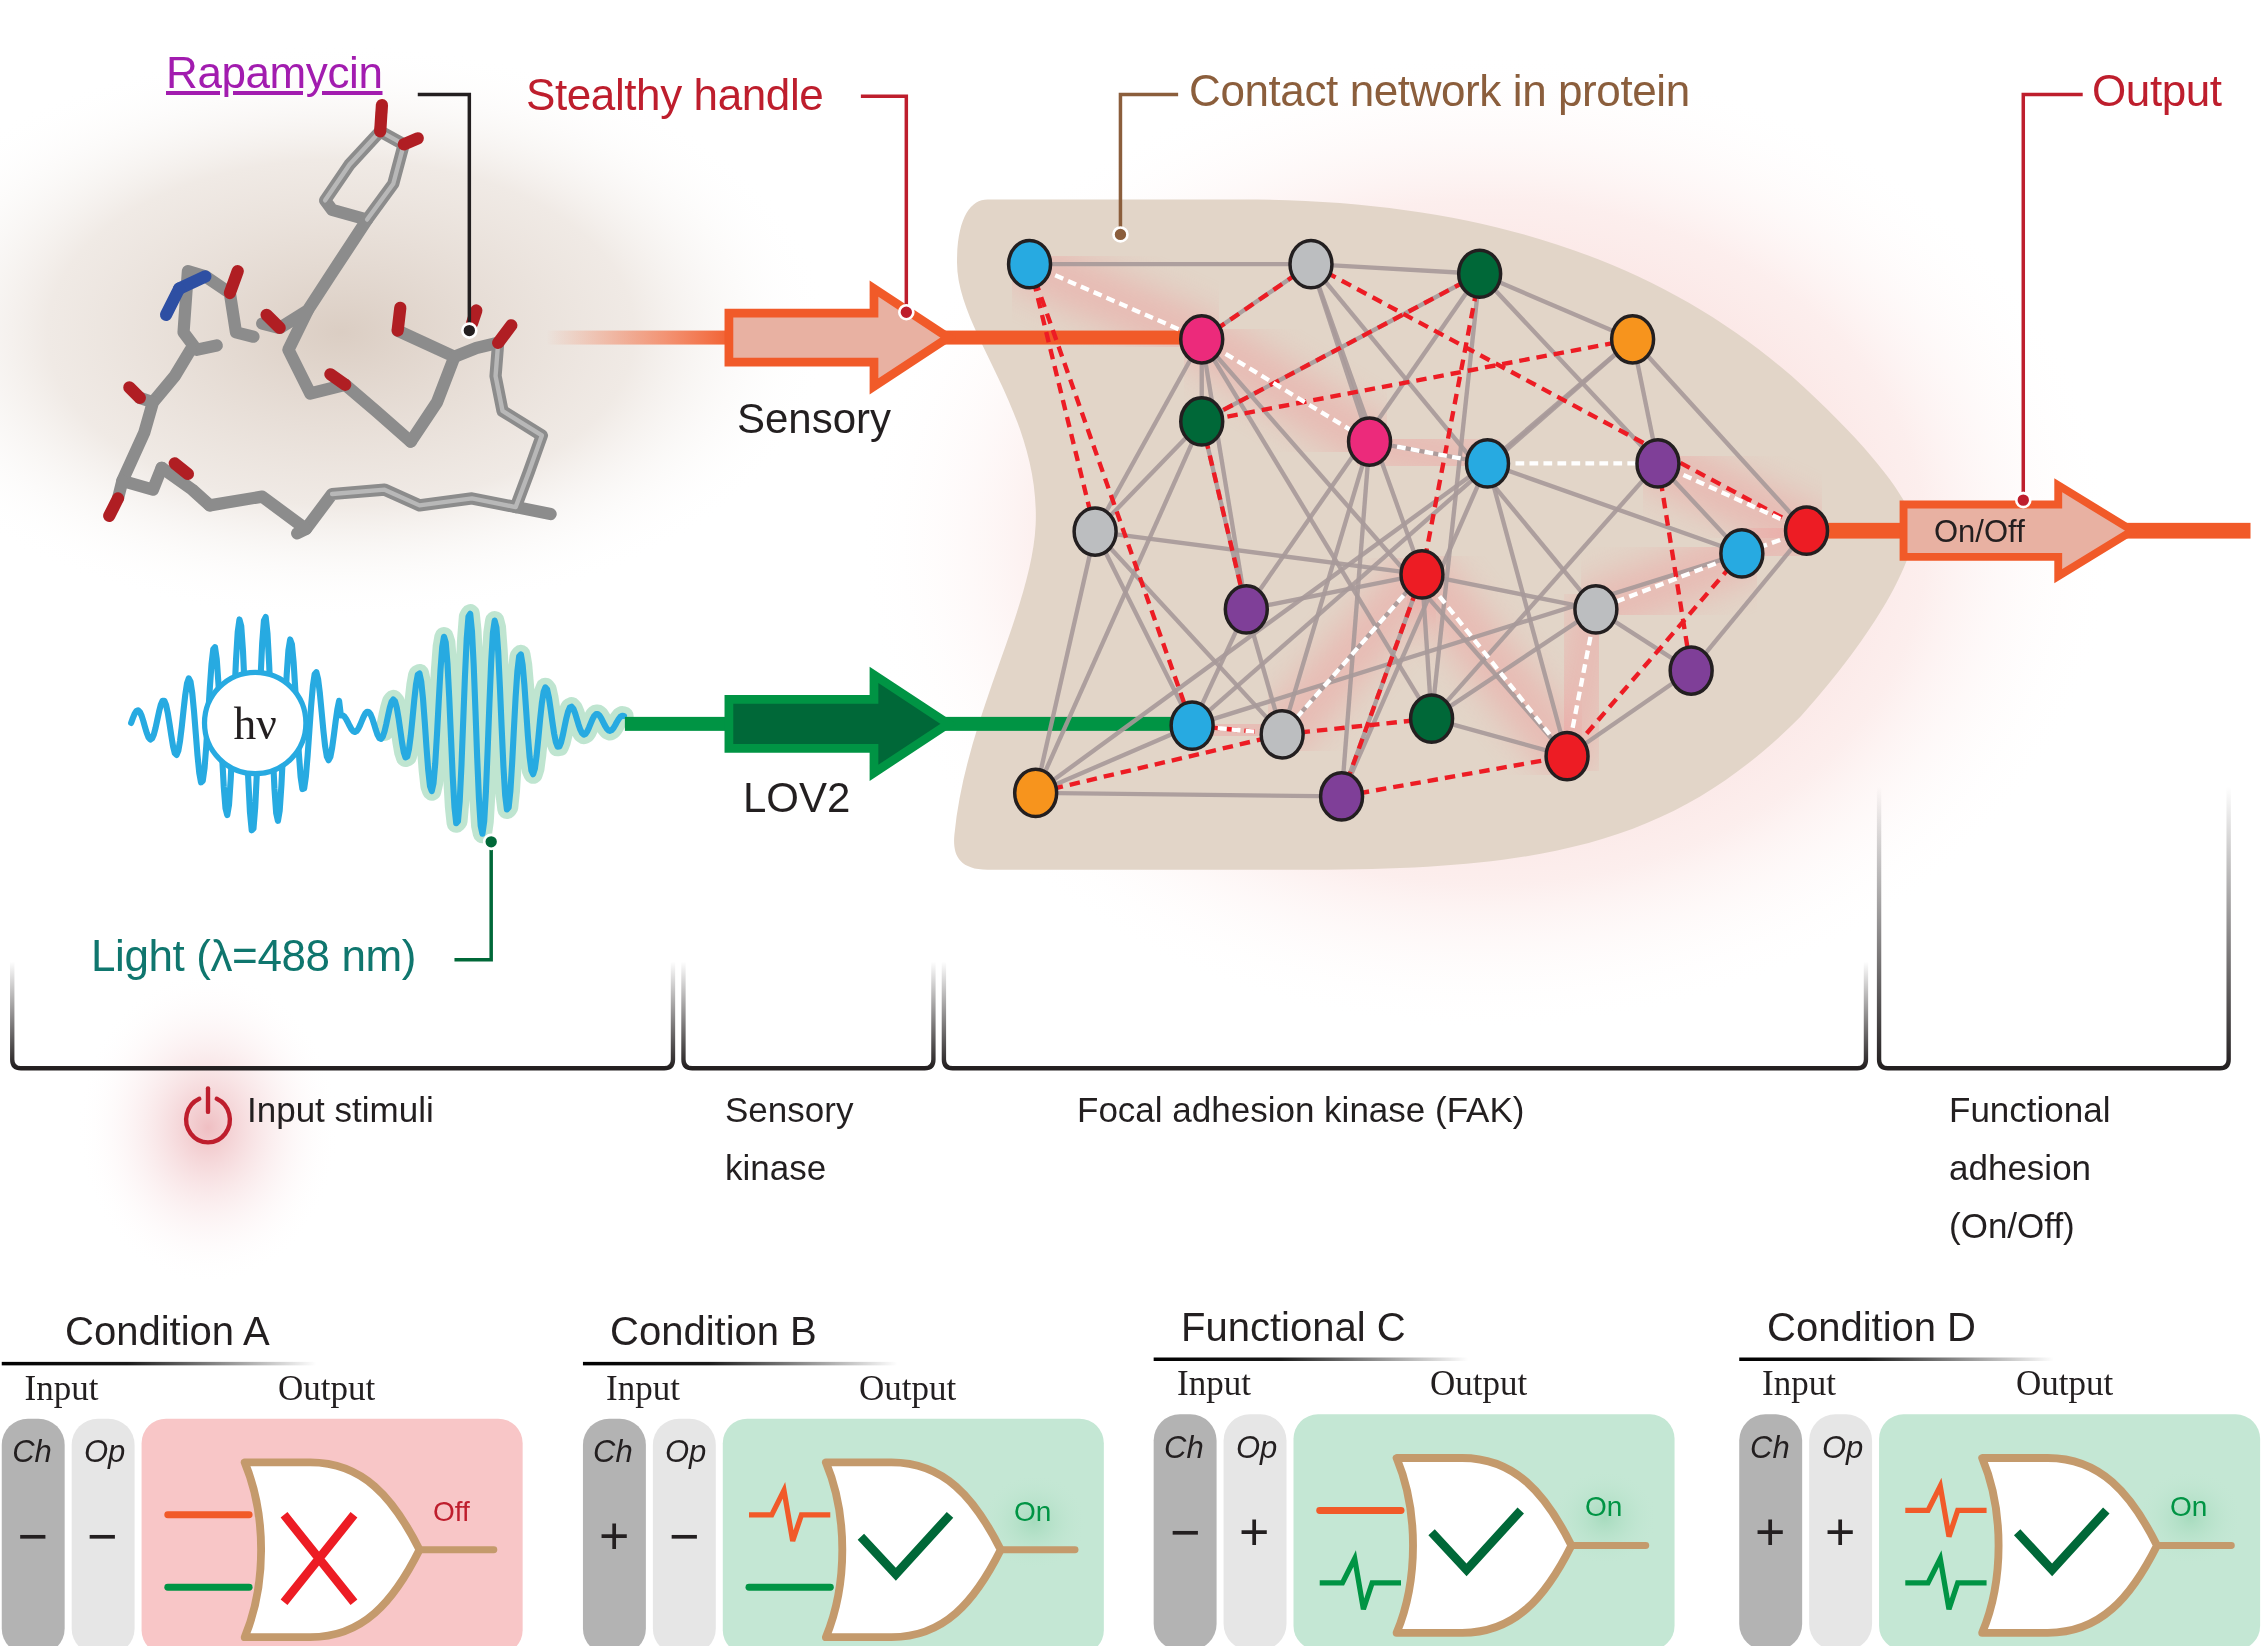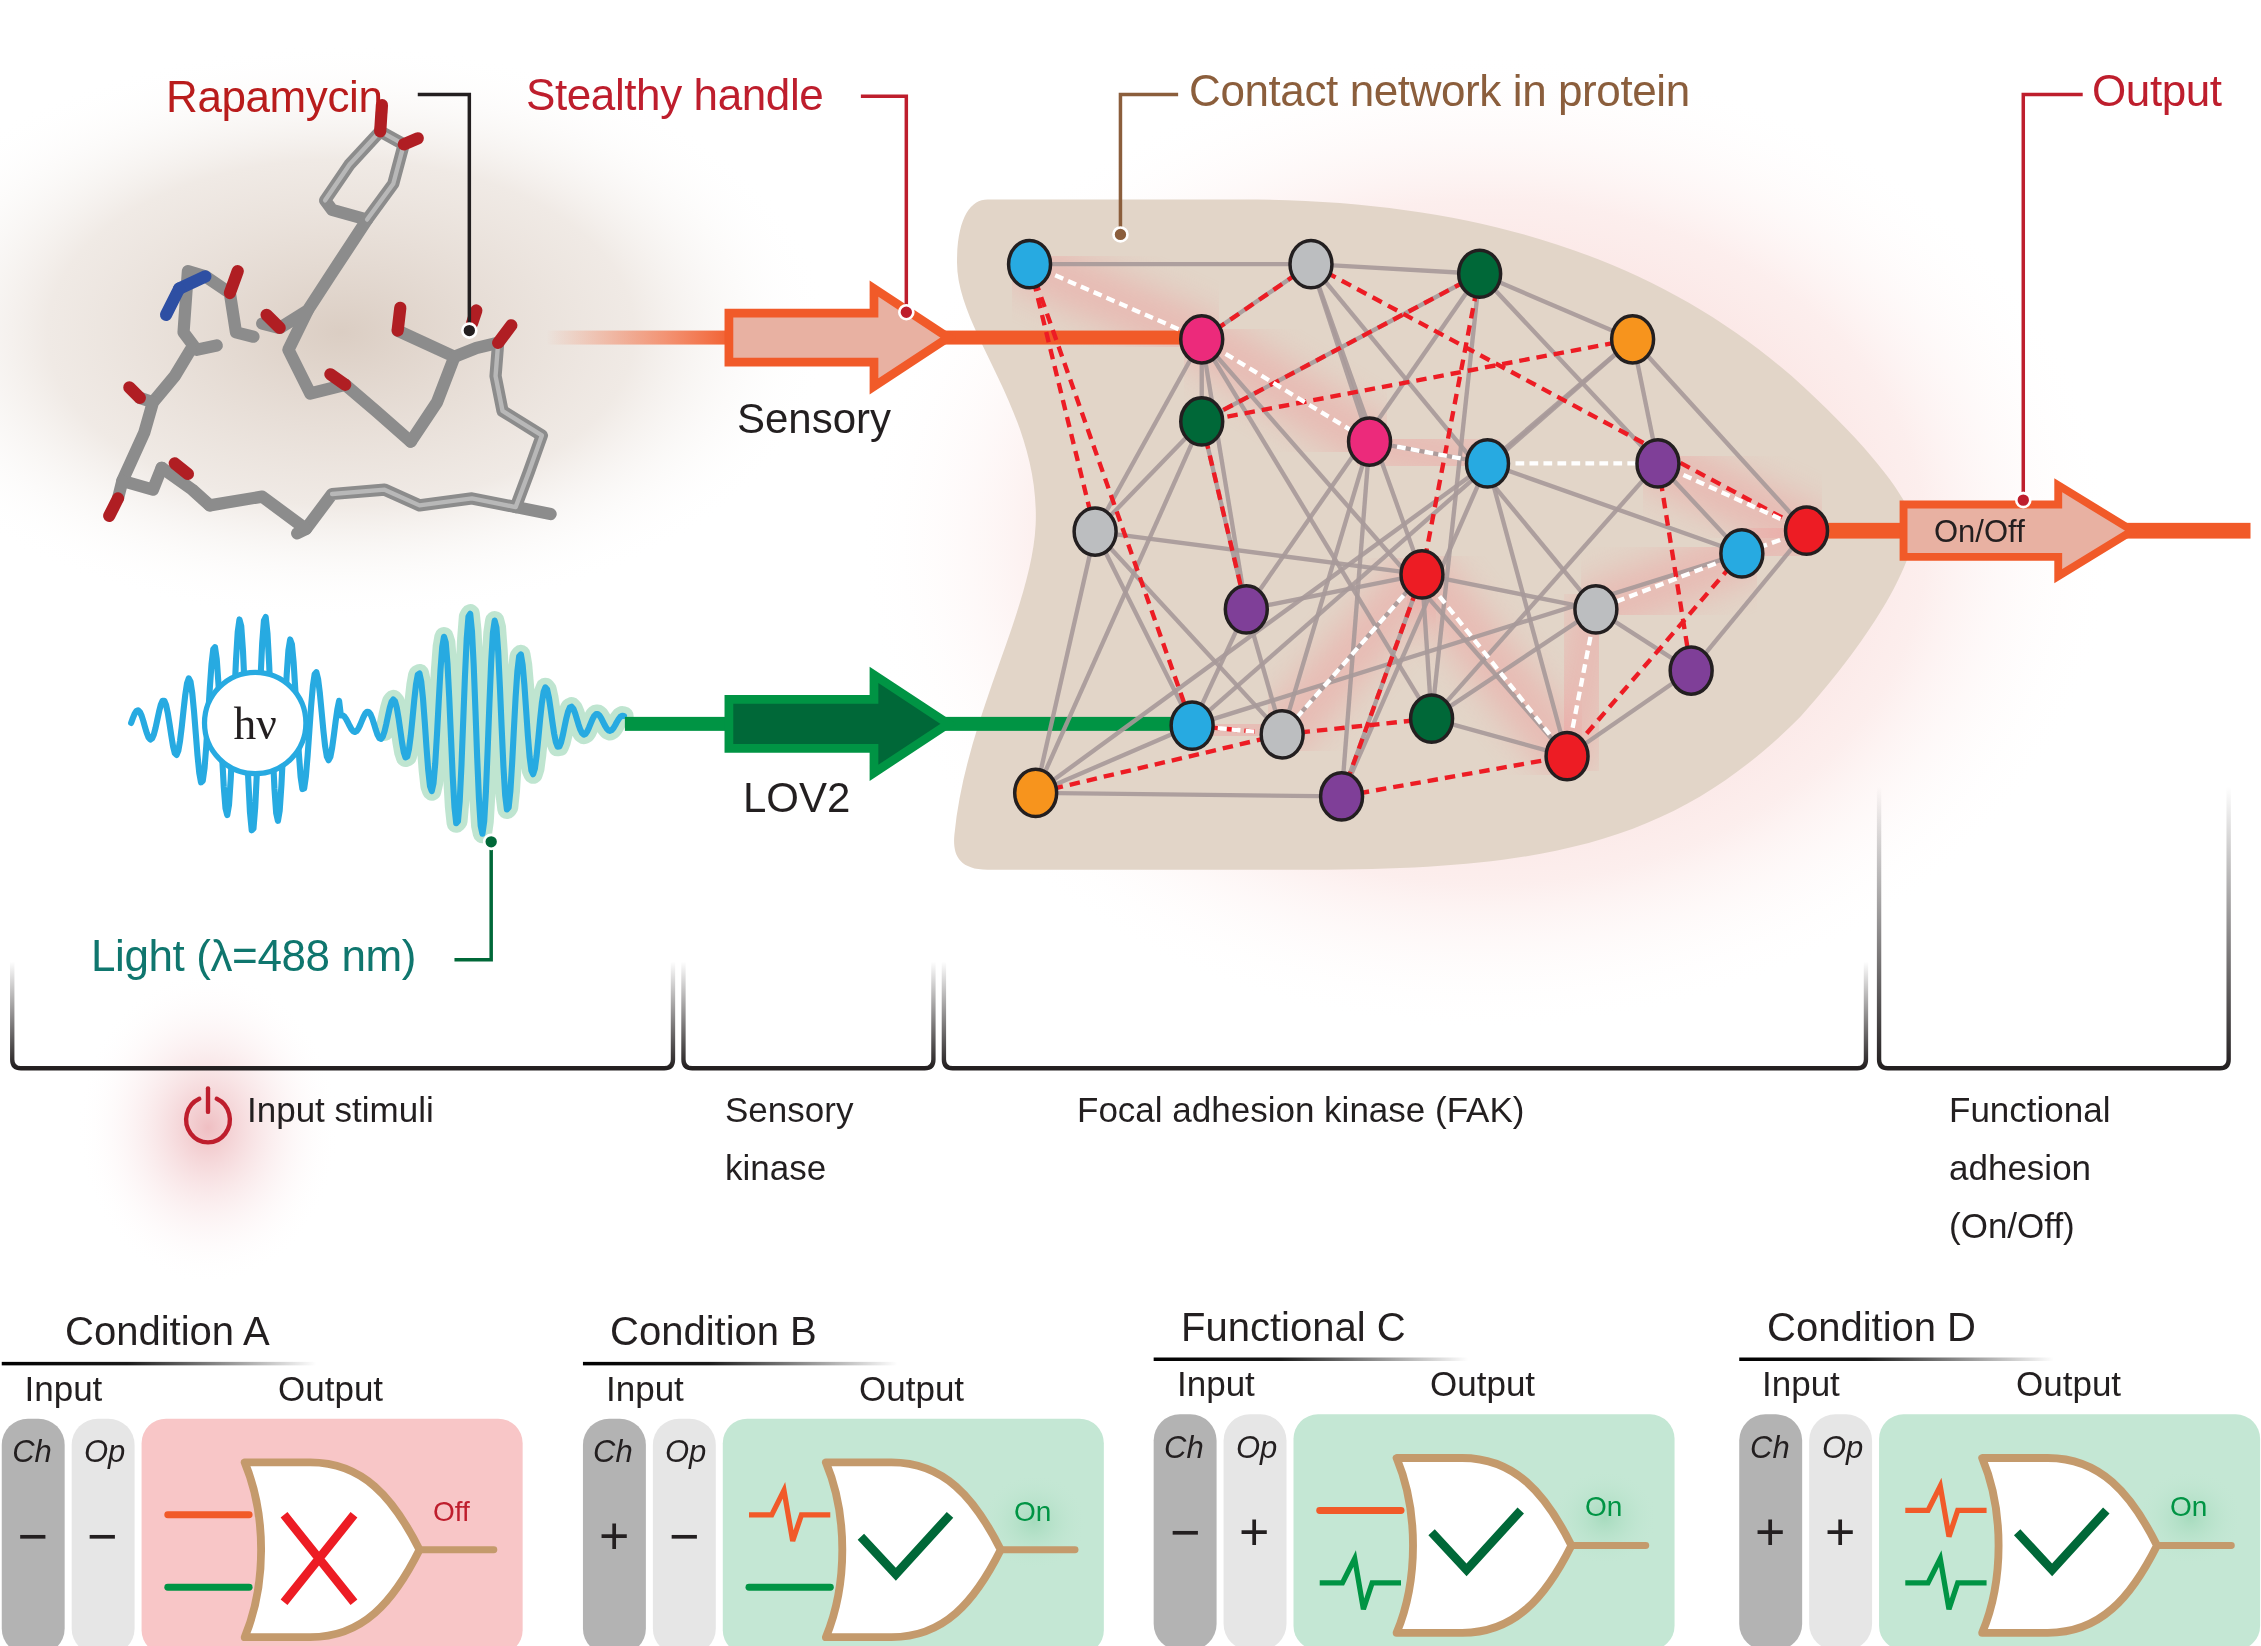"Rapamycin" div.lbl { color: #b91c1c -> #a21caf; text-decoration: none -> underline; top: 72px -> 48px }
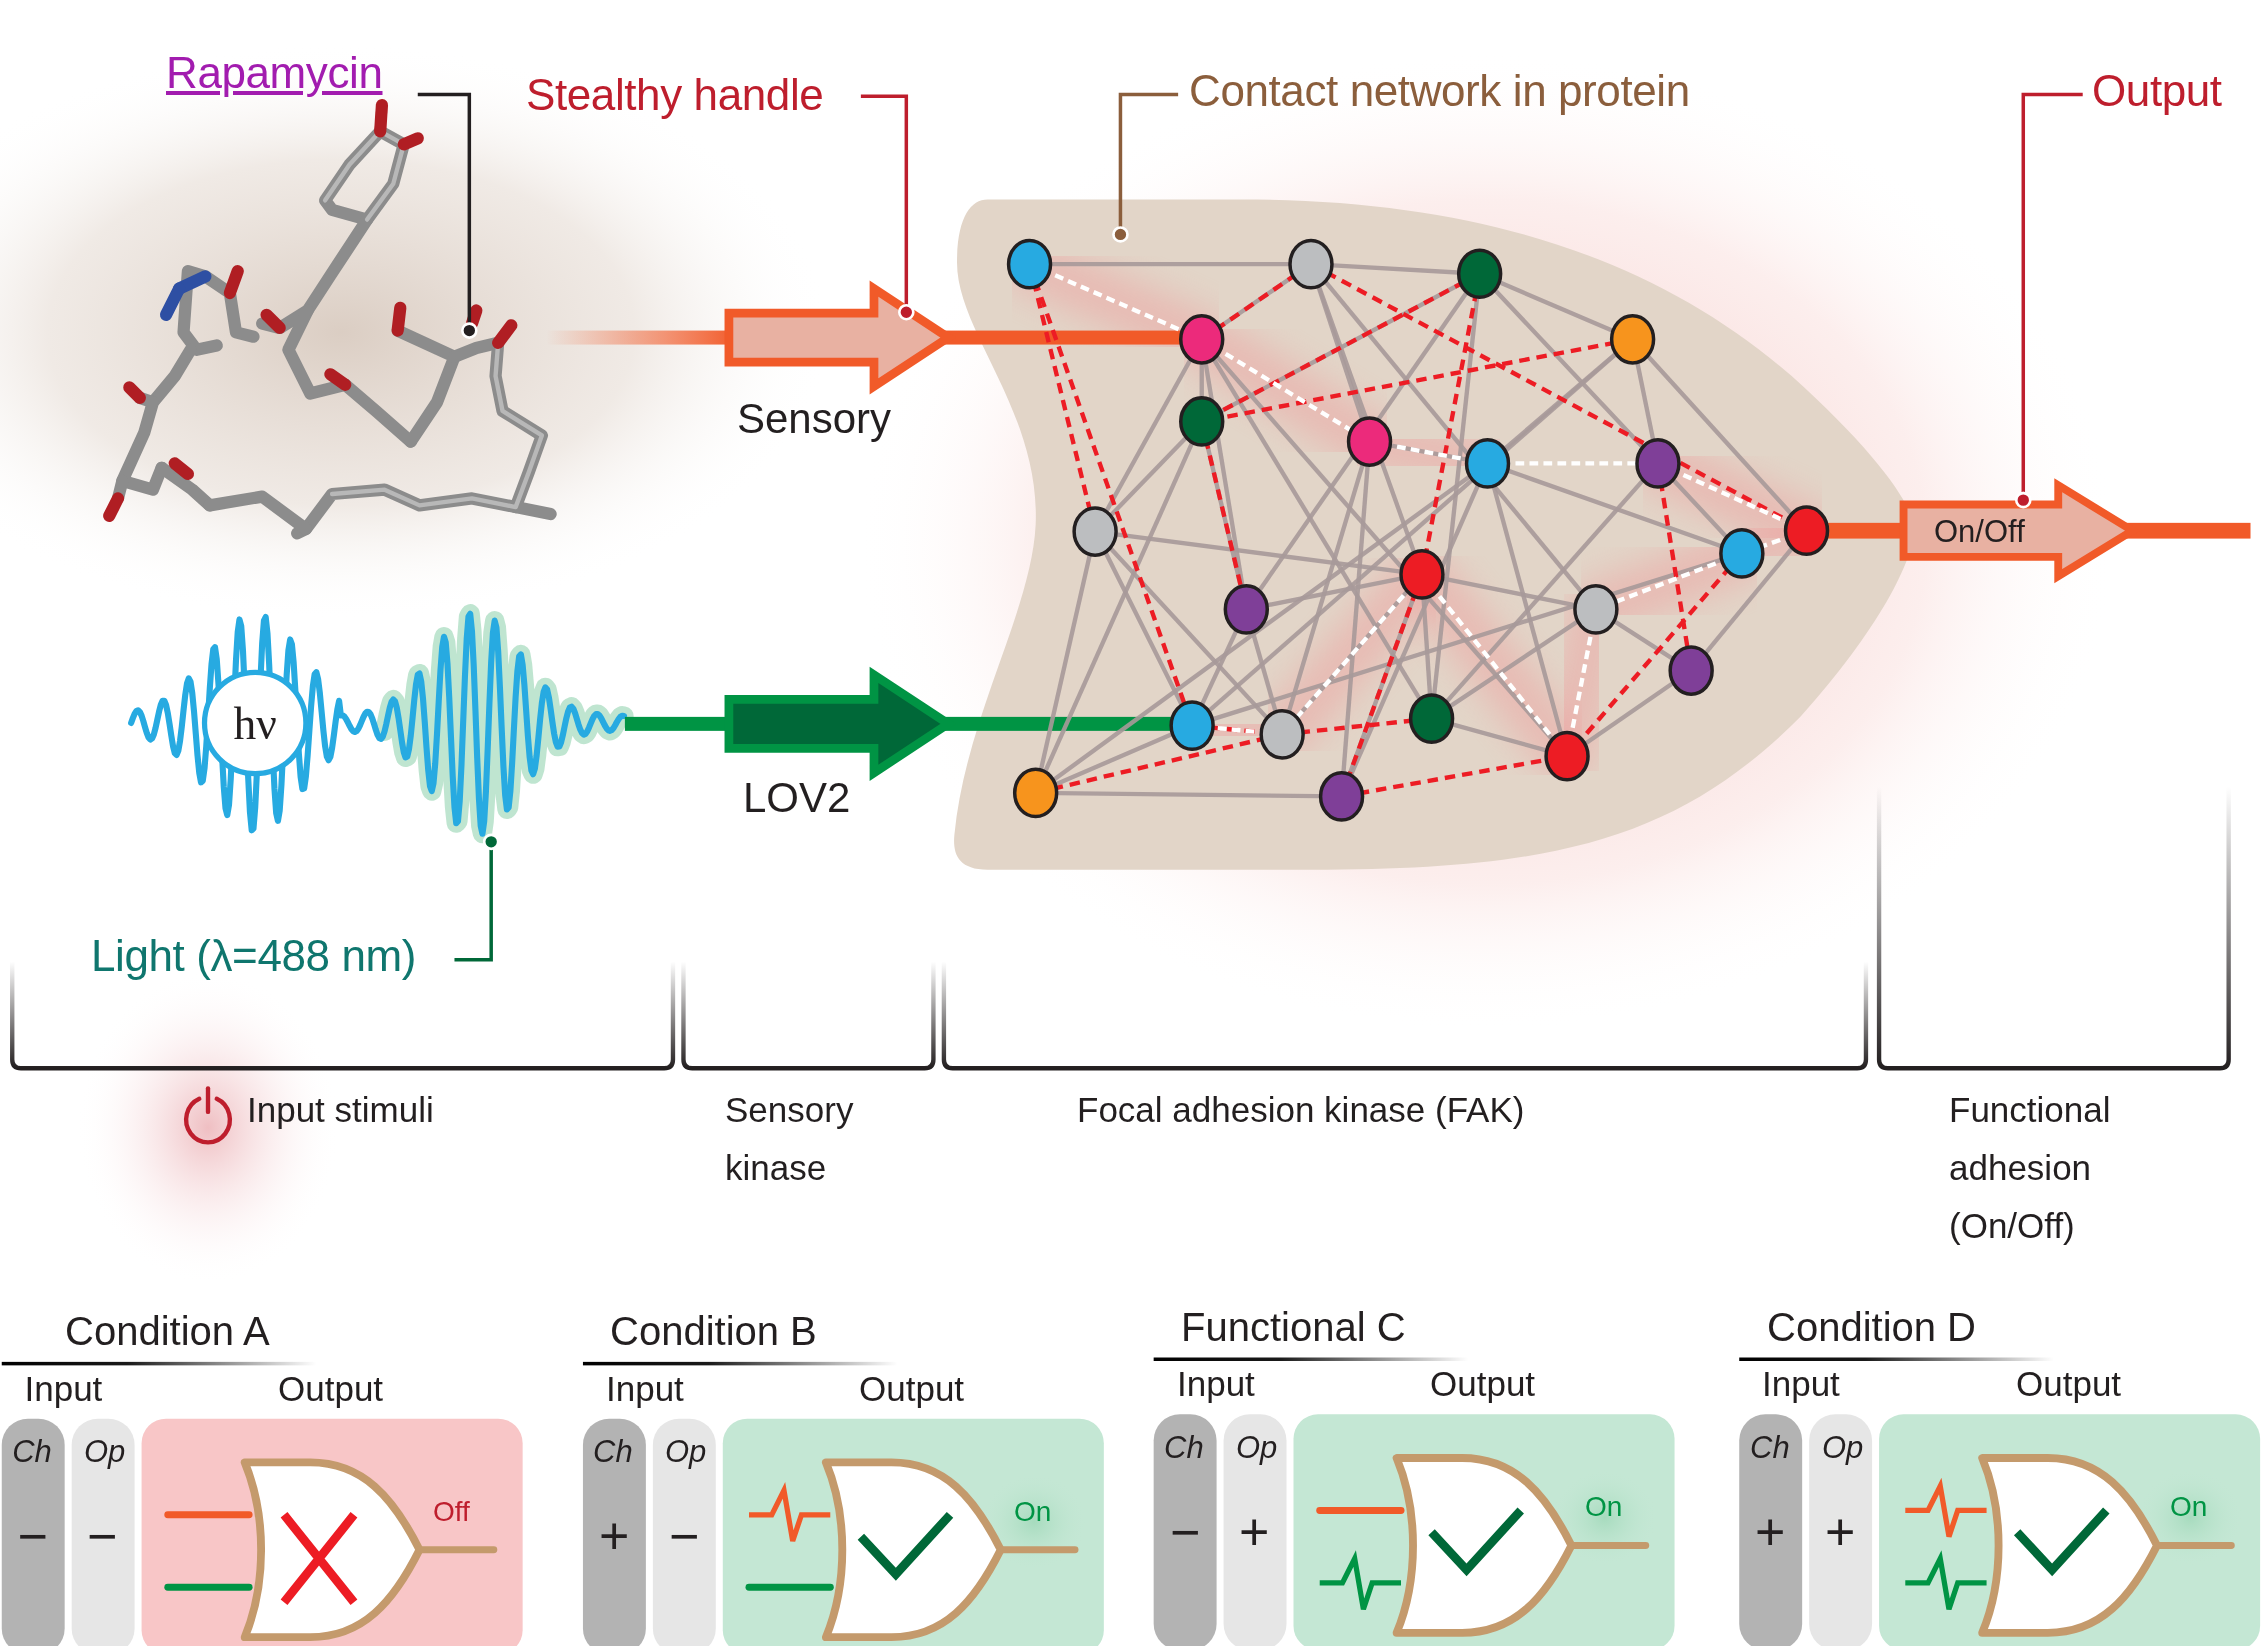"Input" .cond-sub { font-family: none -> Liberation Serif, serif }
